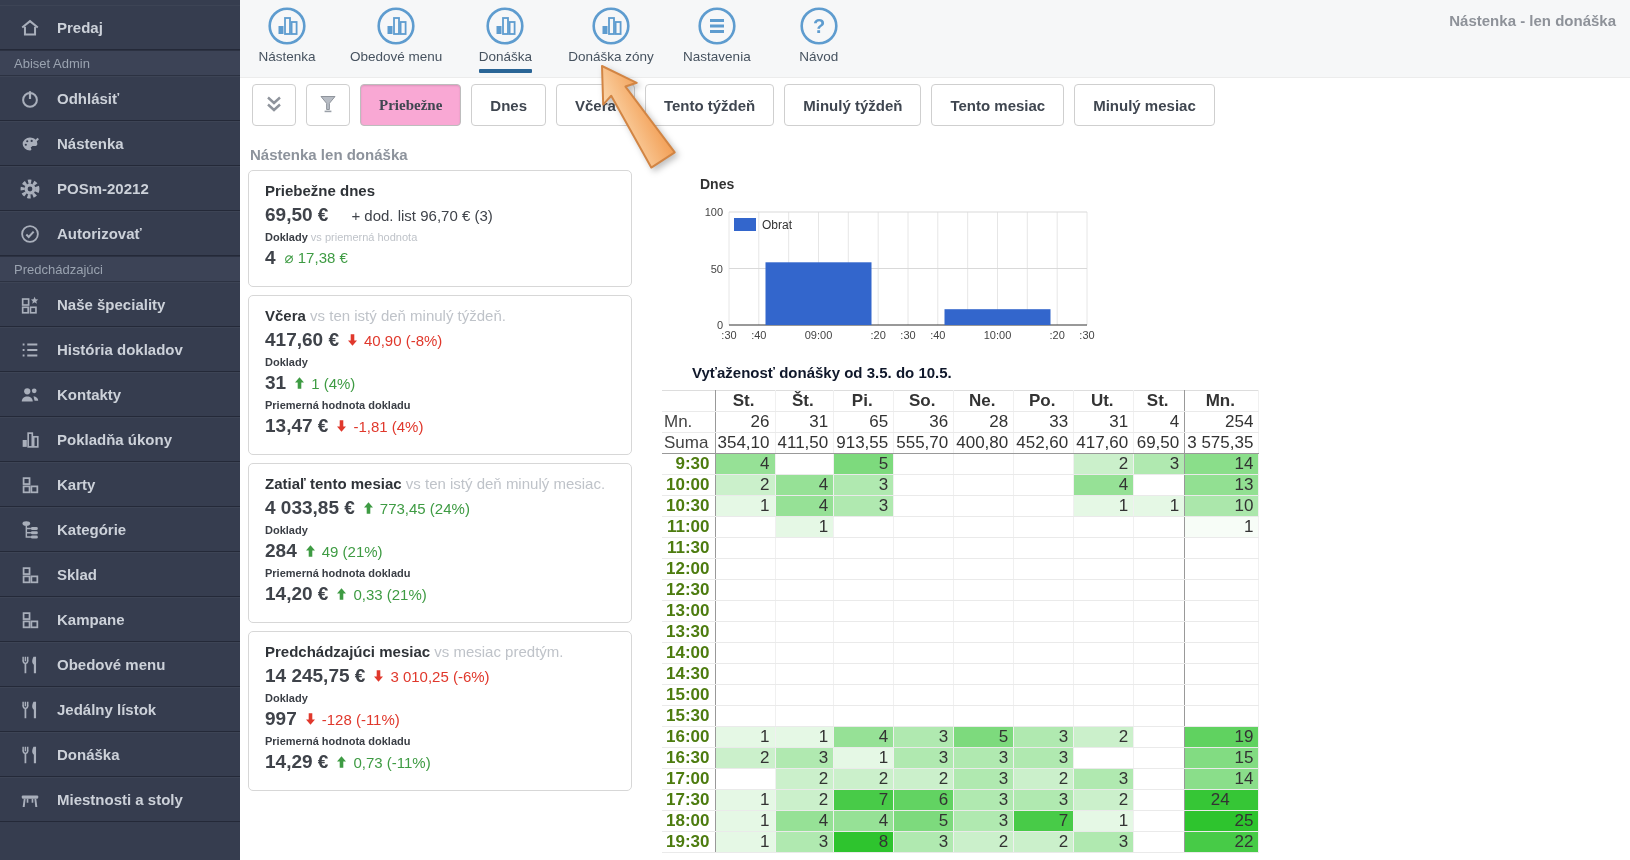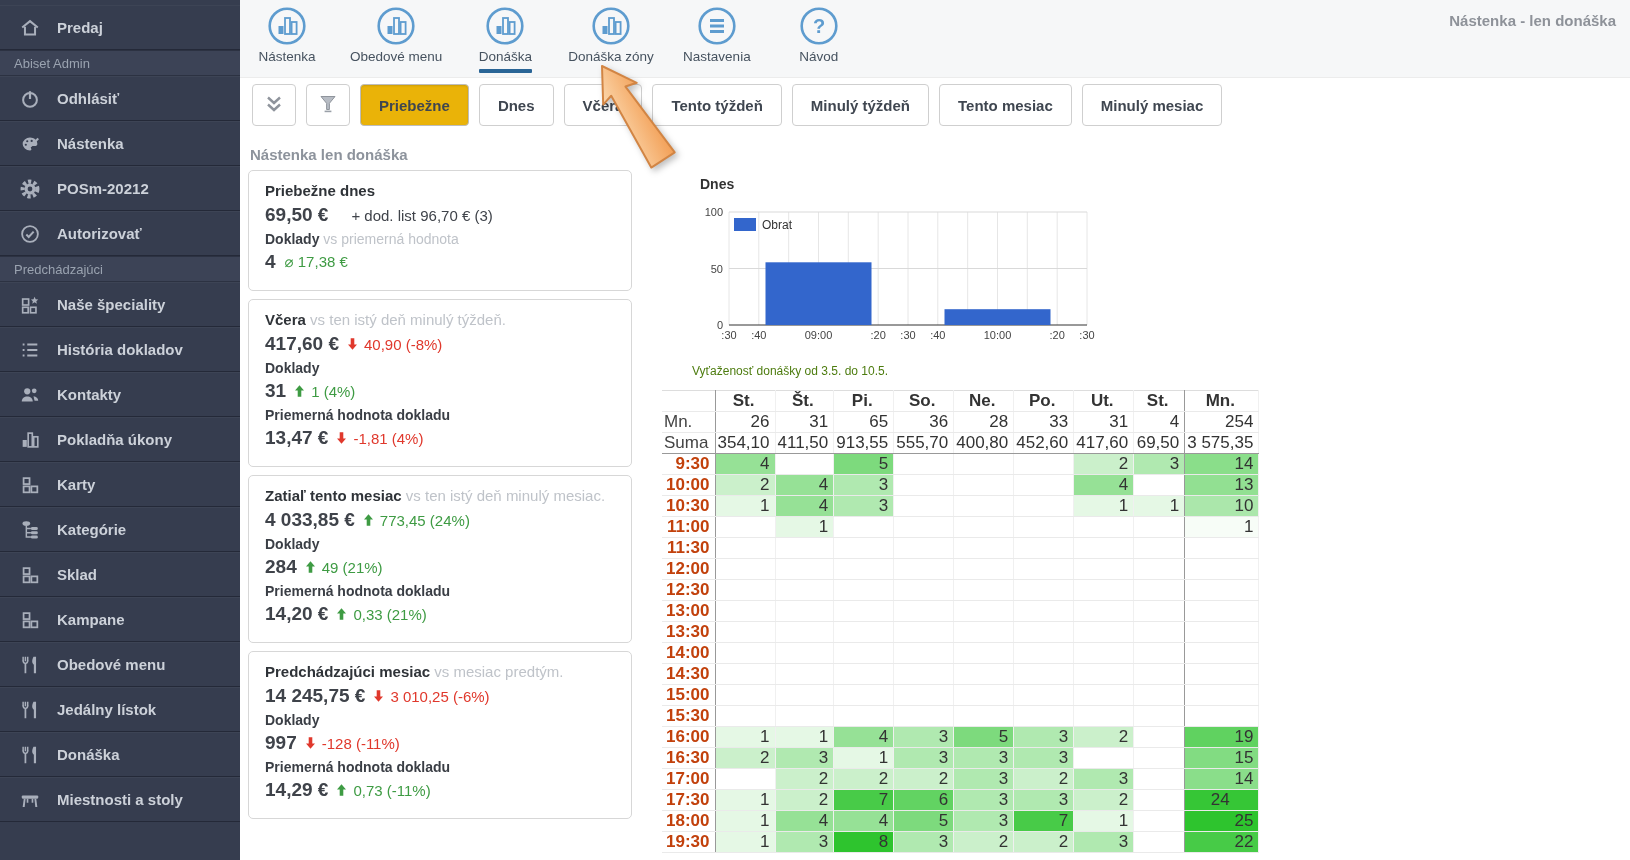"Priebežne" .fbtn.active { background: #eab308 -> #f9a8d4; font-family: none -> Liberation Serif, serif }
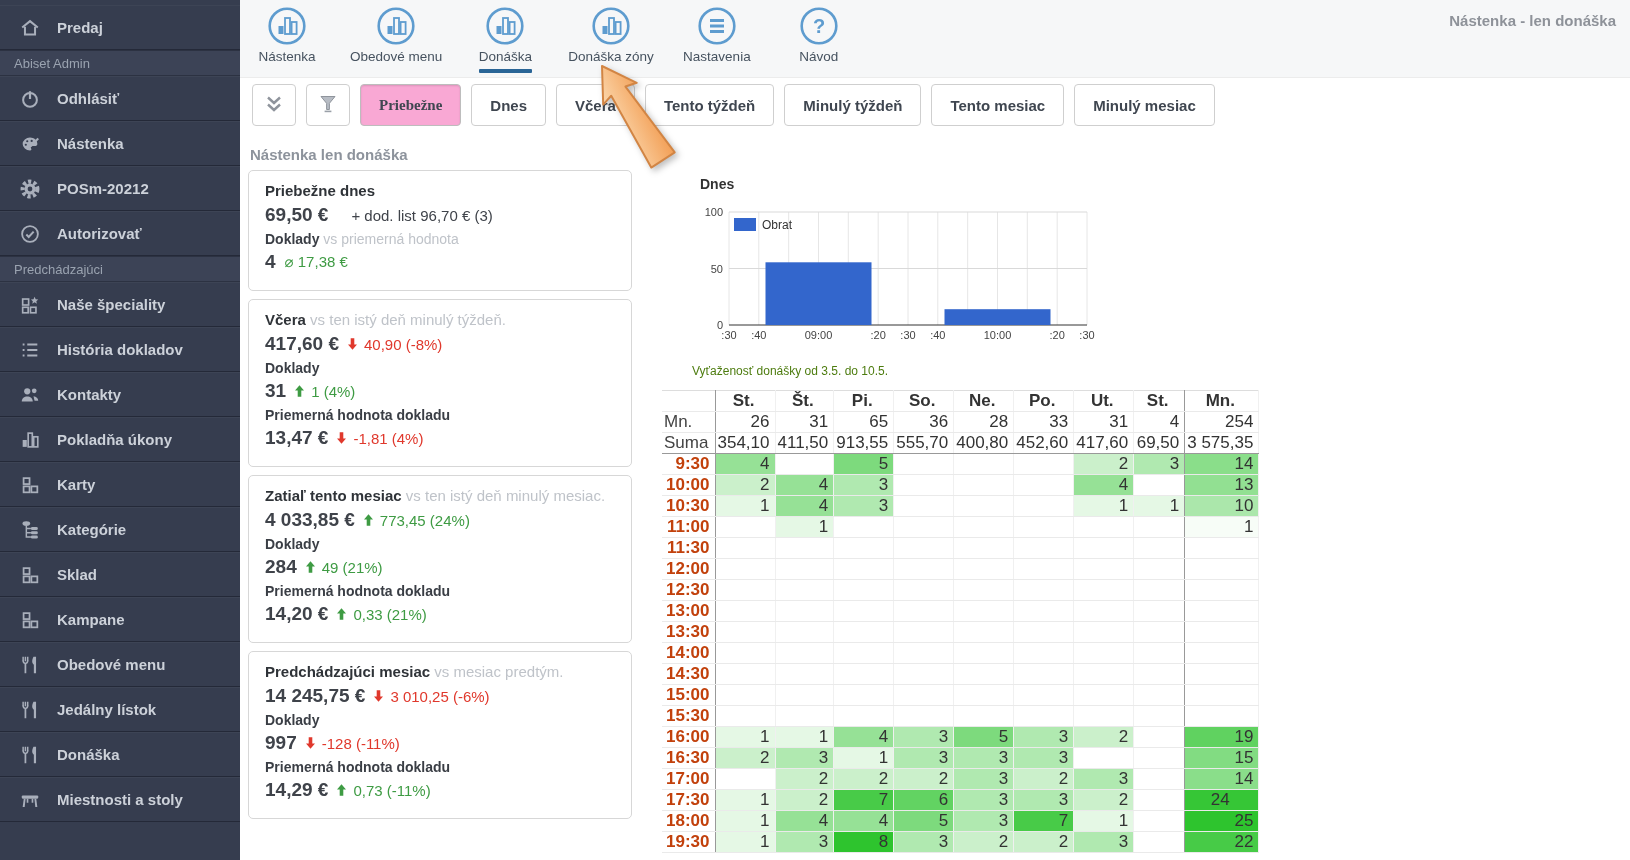"Doklady vs priemerná hodnota" .lbl { font-size: 14px -> 11px }
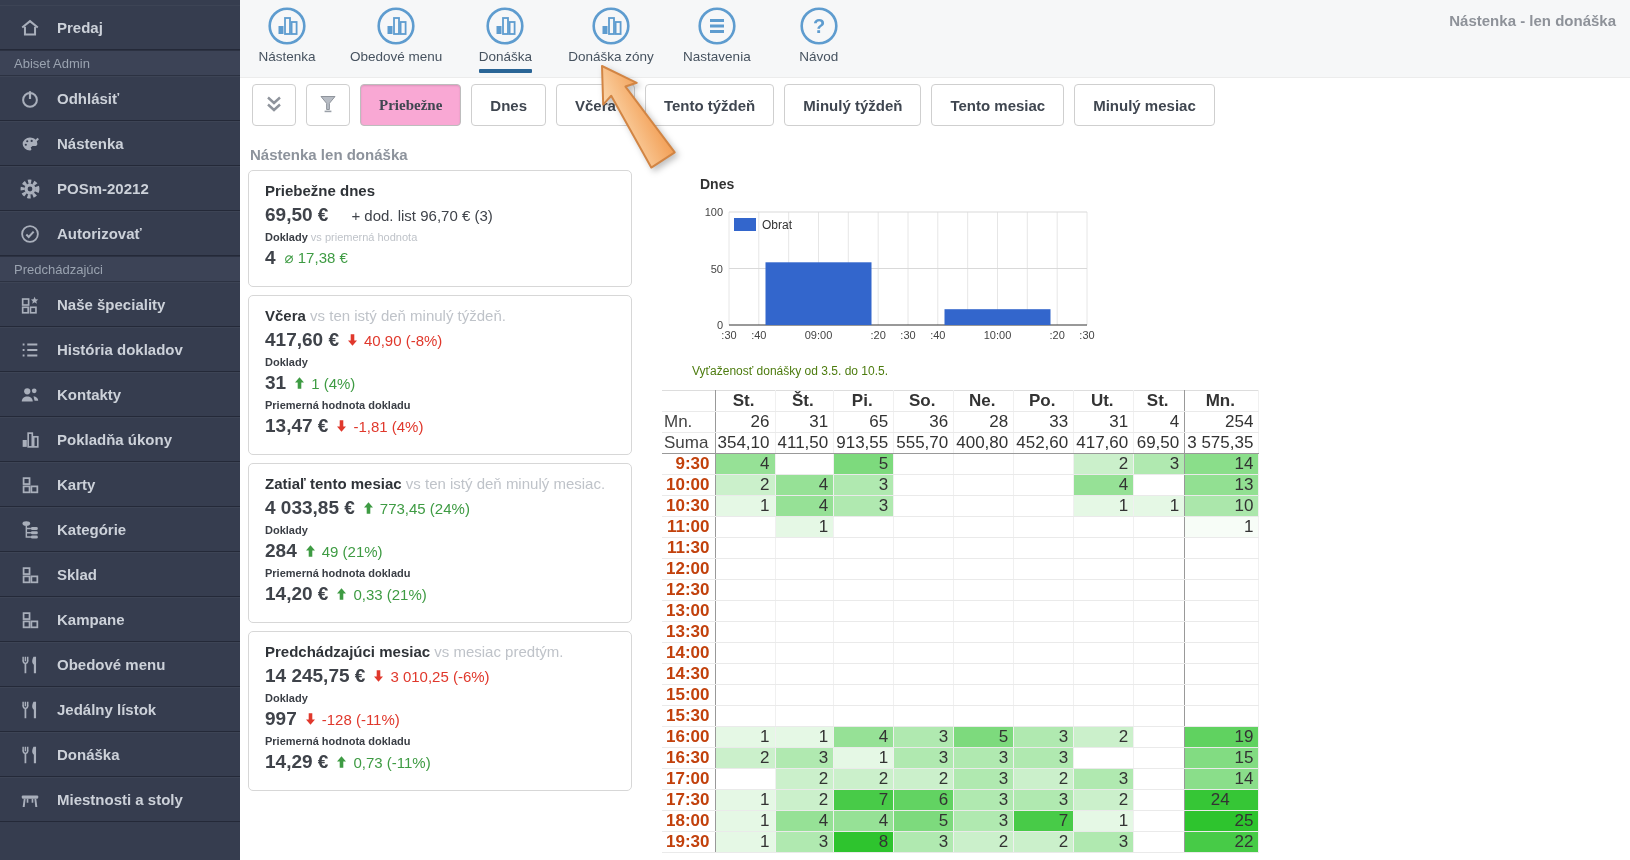"Vyťaženosť donášky od 3.5. do" .heatmap-title { color: #4d7c0f -> #0f172a; font-size: 12px -> 15px; font-weight: normal -> bold }
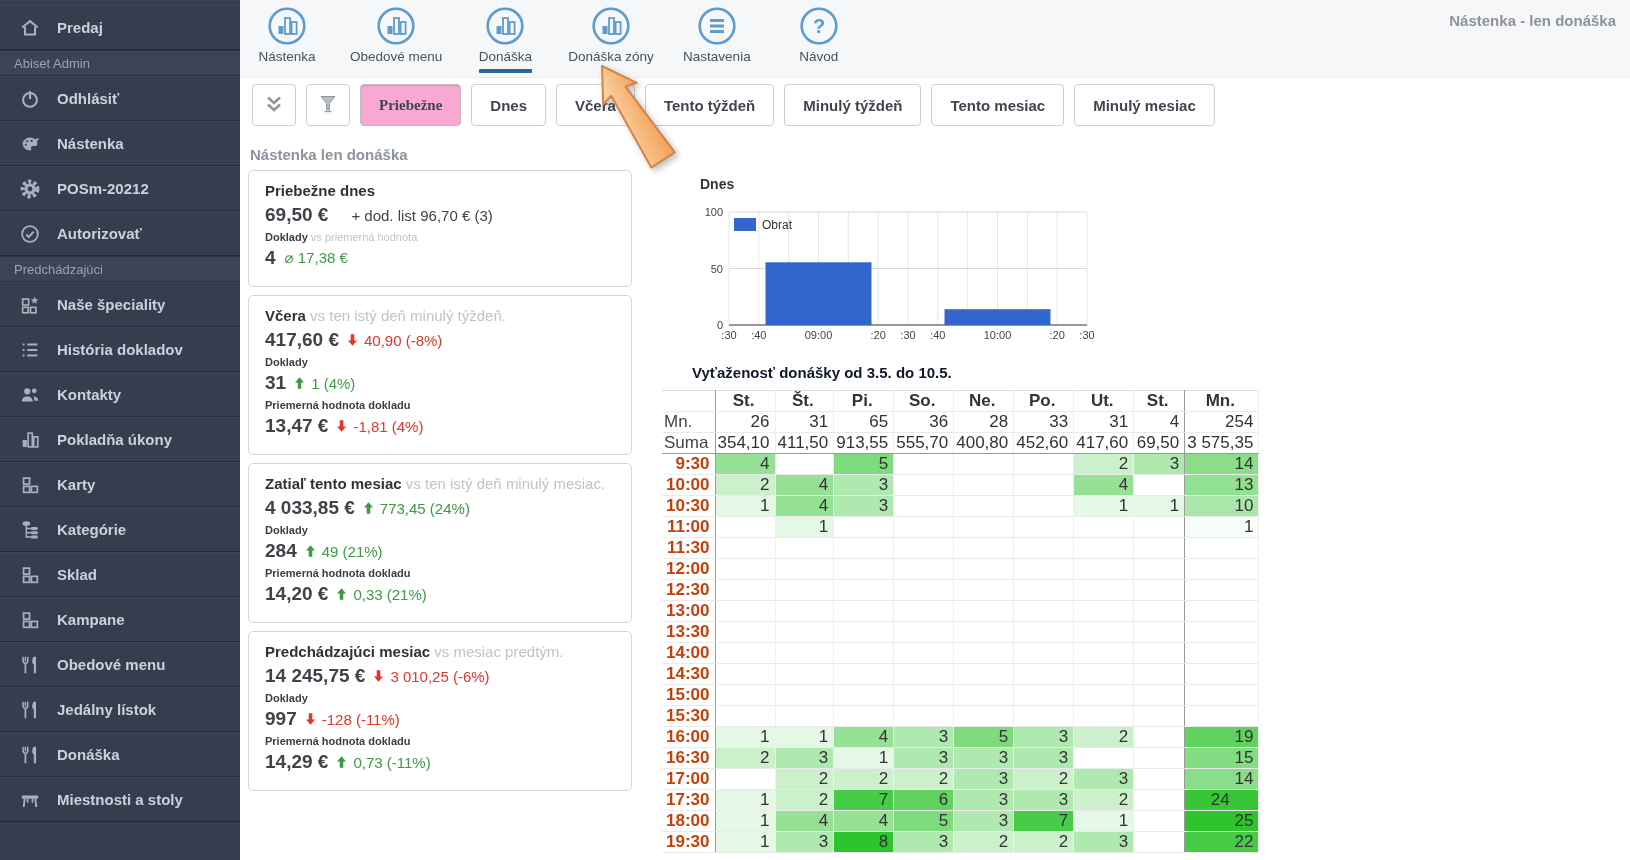"9:30" .heatmap td.time { color: #c2410c -> #4d7c0f }
